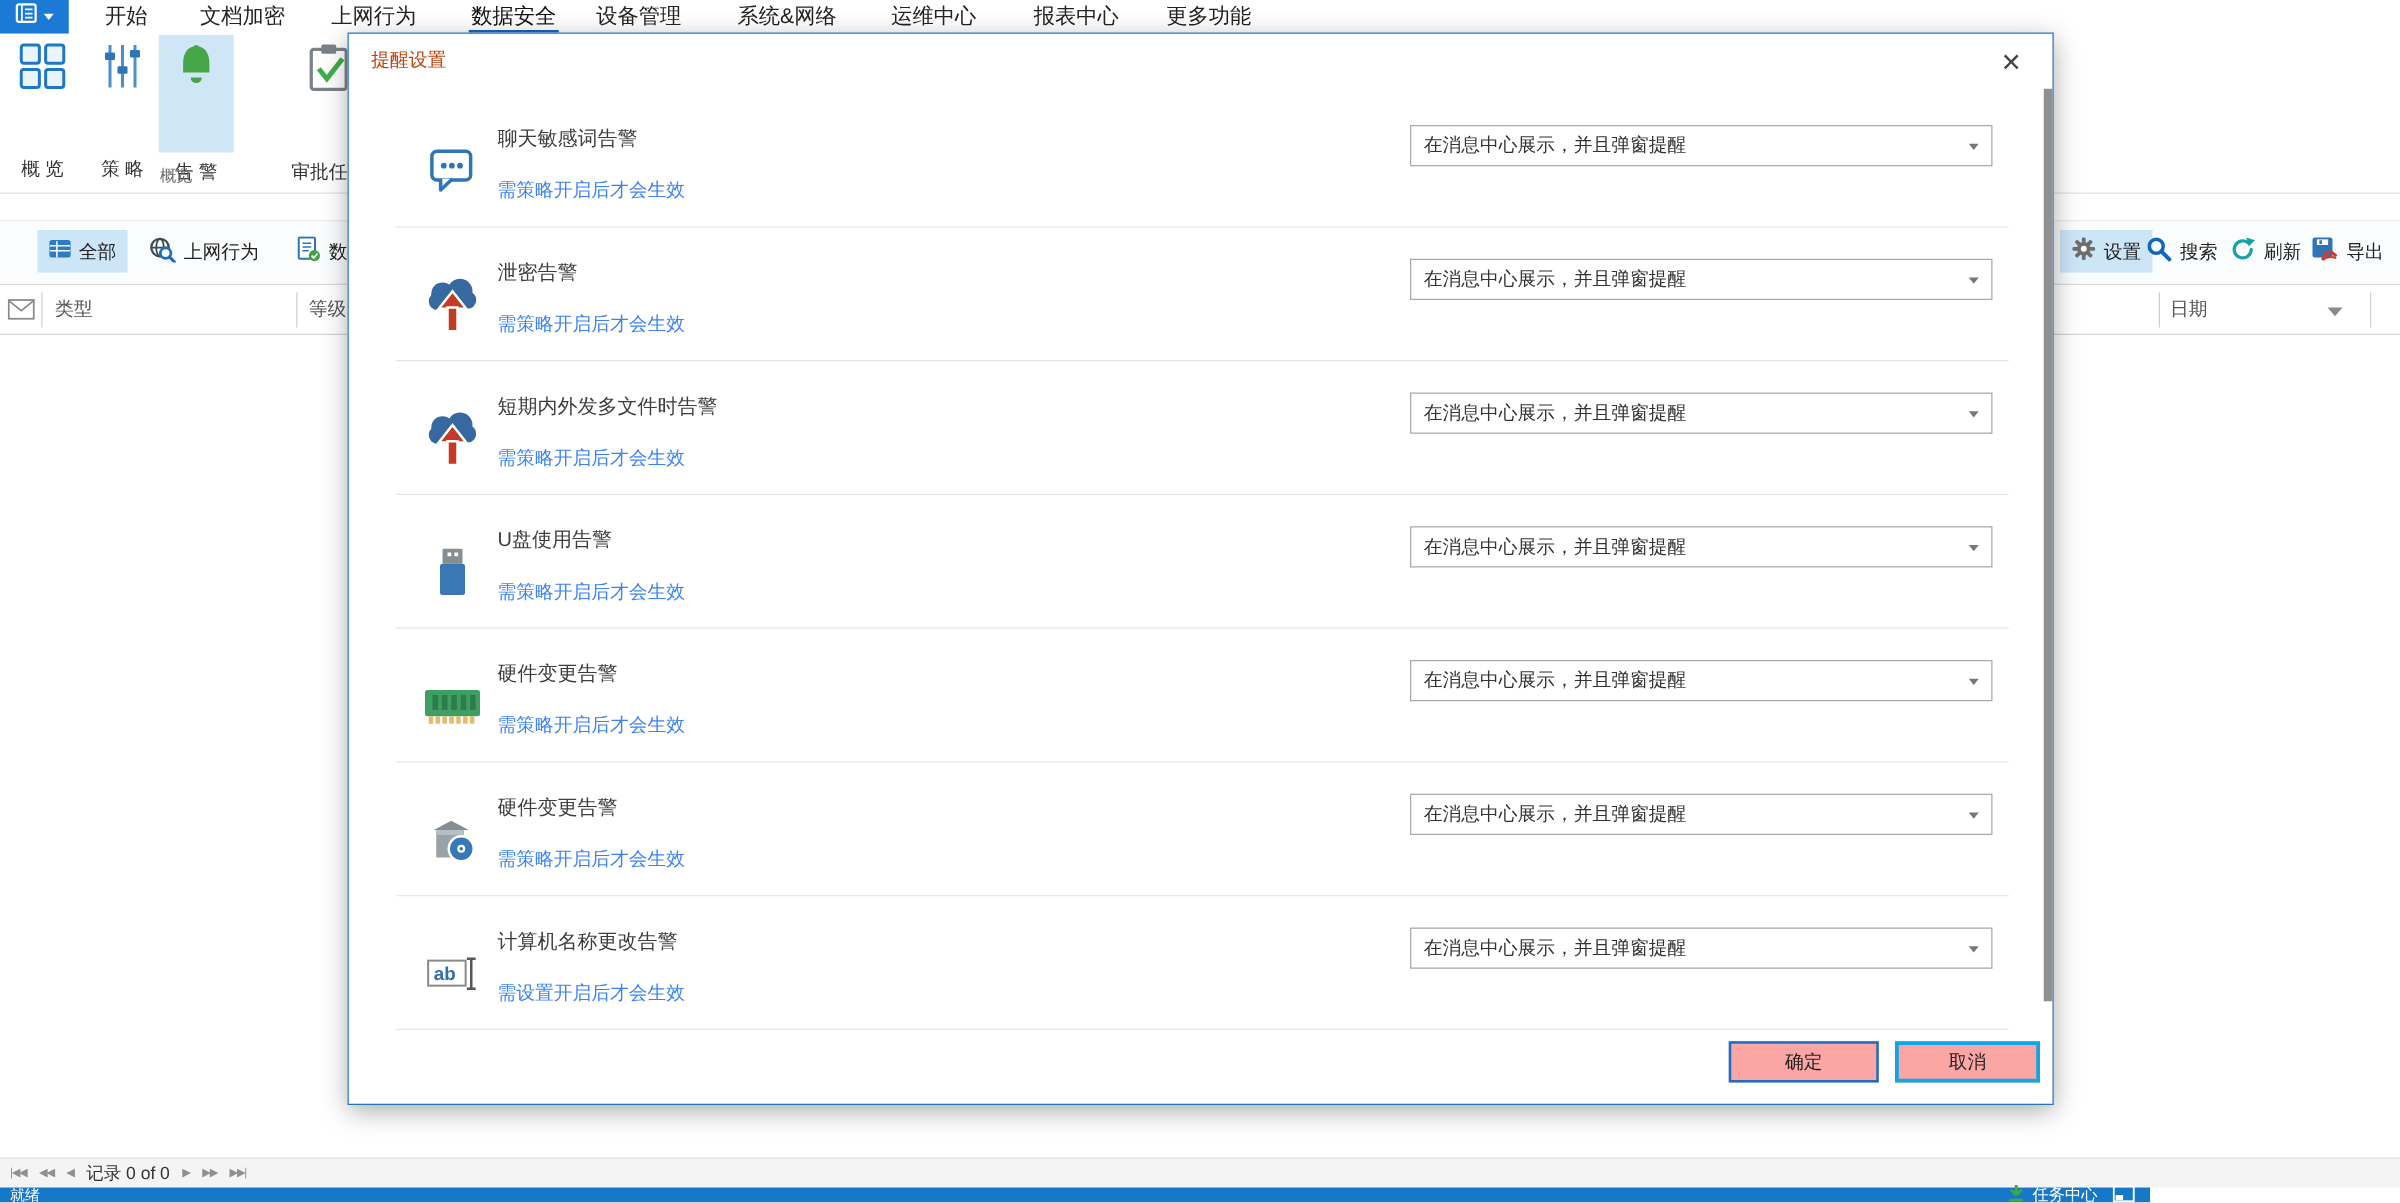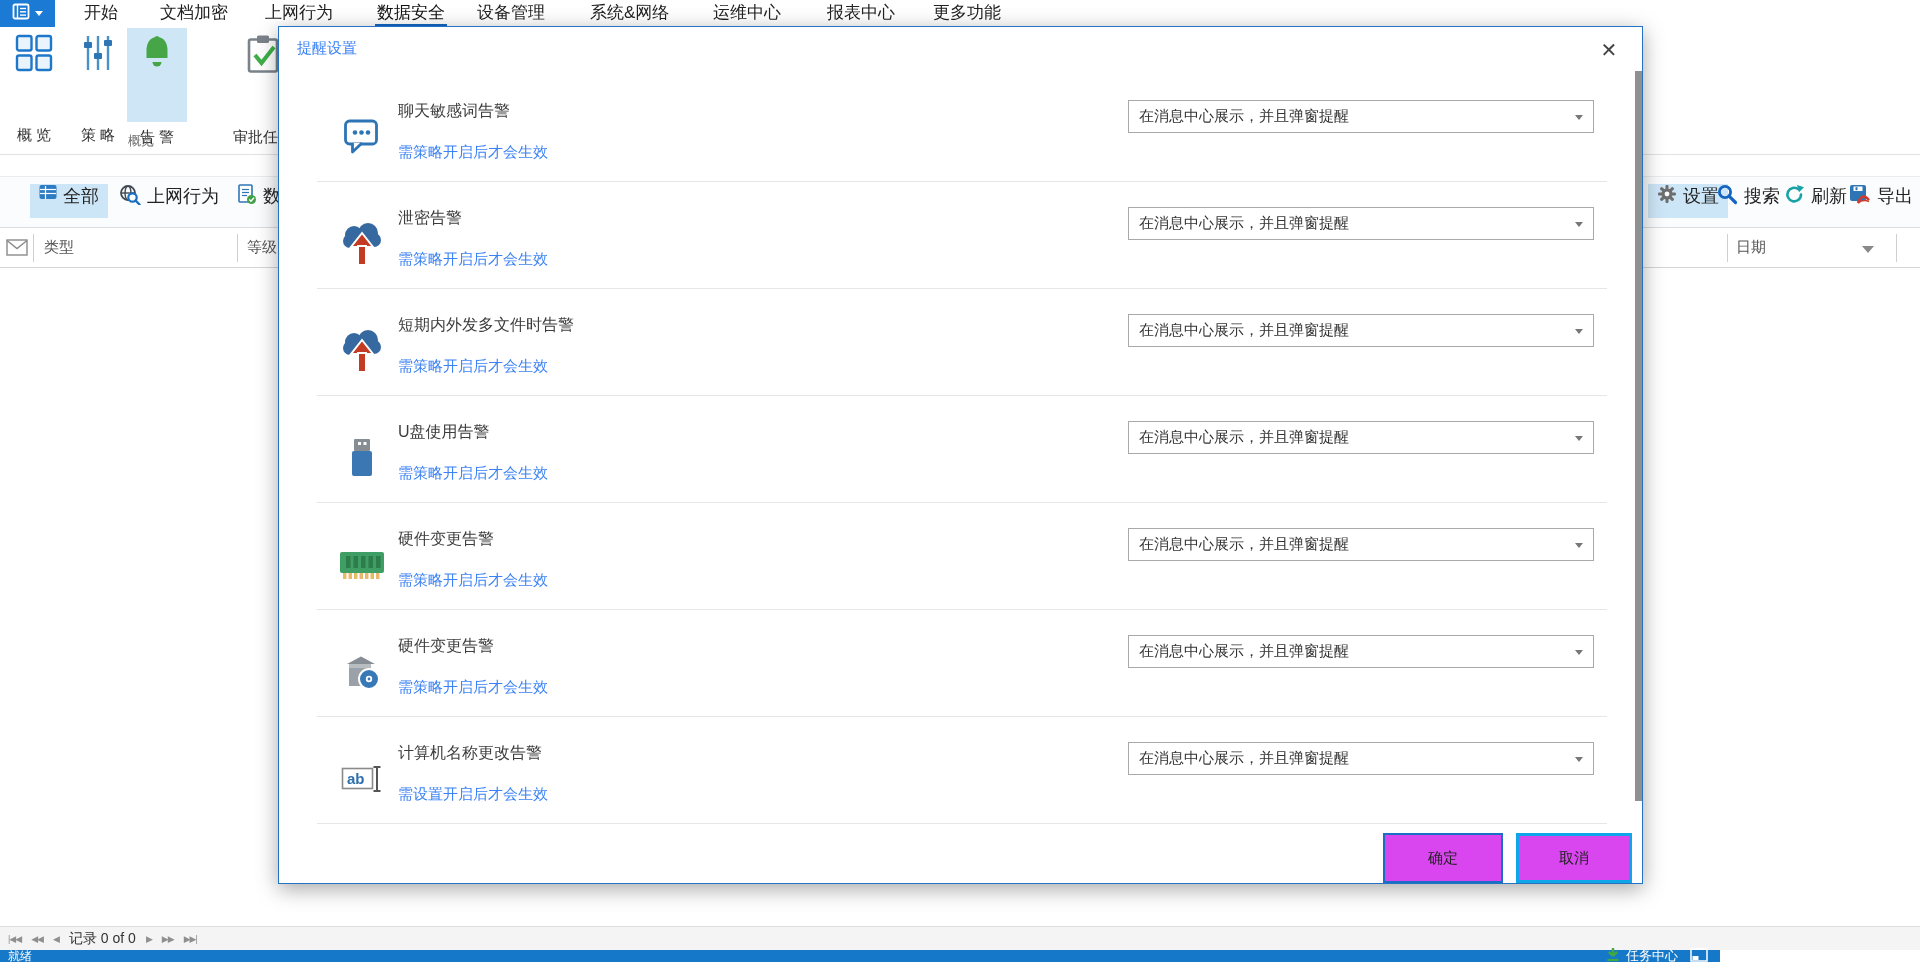"提醒设置" .dlg-title { color: #3b82f6 -> #c2410c }
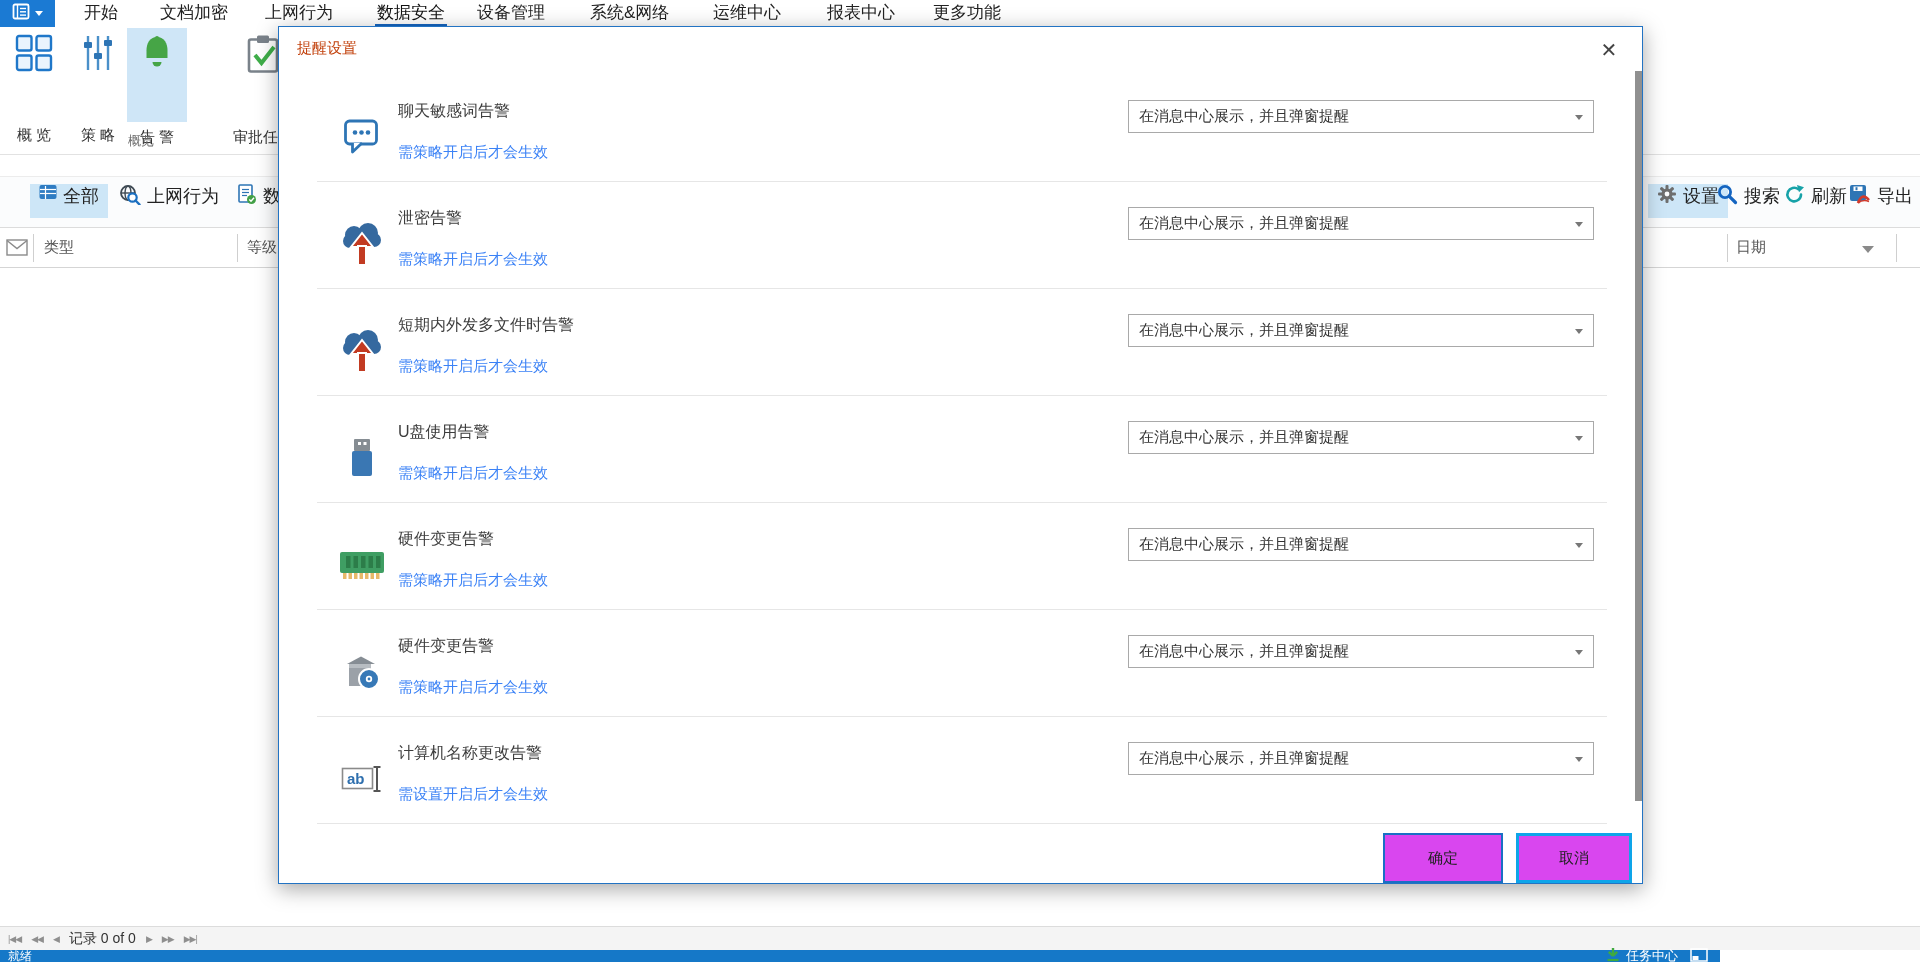"全部" .tbtn { align-items: flex-start -> center; font-size: 18px -> 15px }
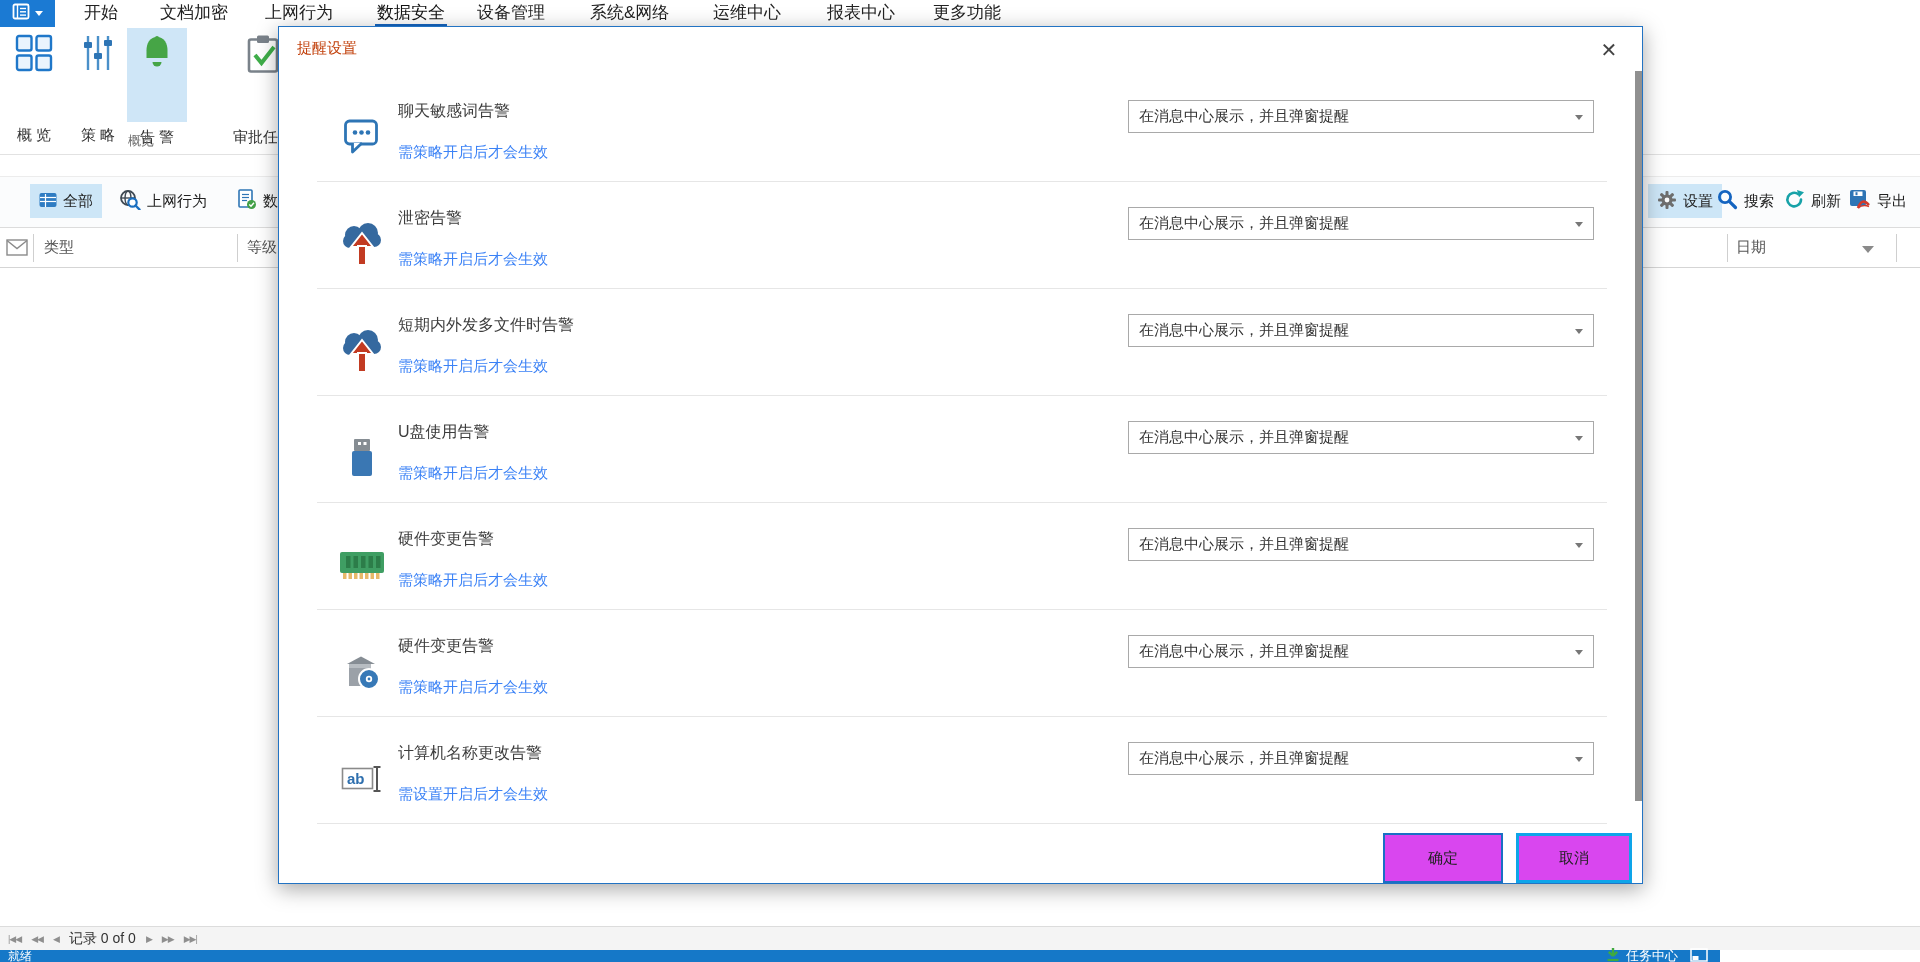"确定" .dlg-btn { background: #d946ef -> #fca5a5; height: 50px -> 33px }
